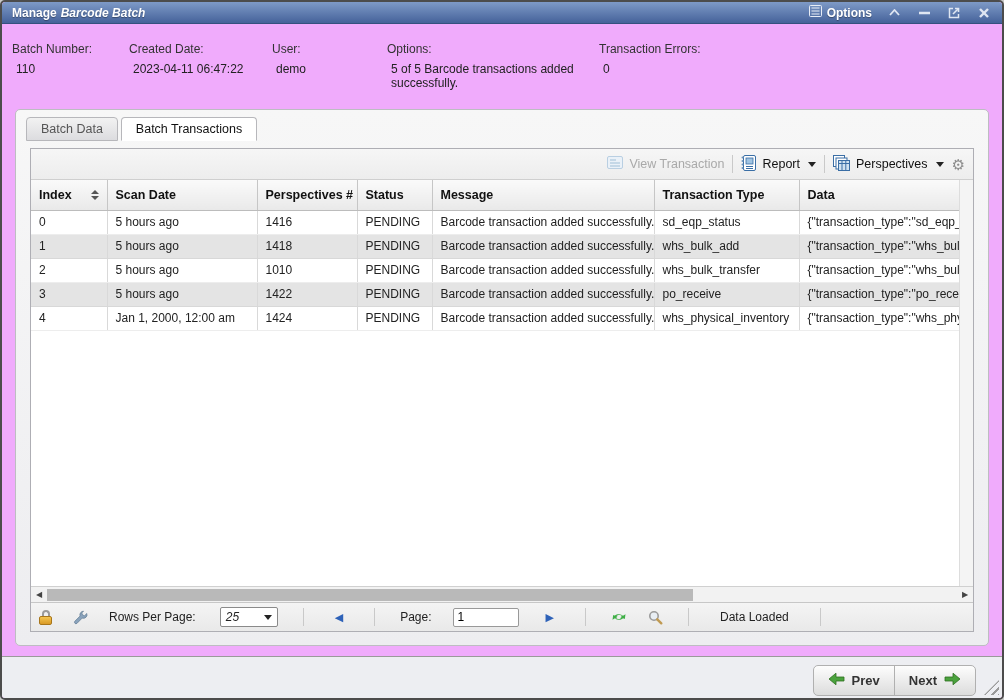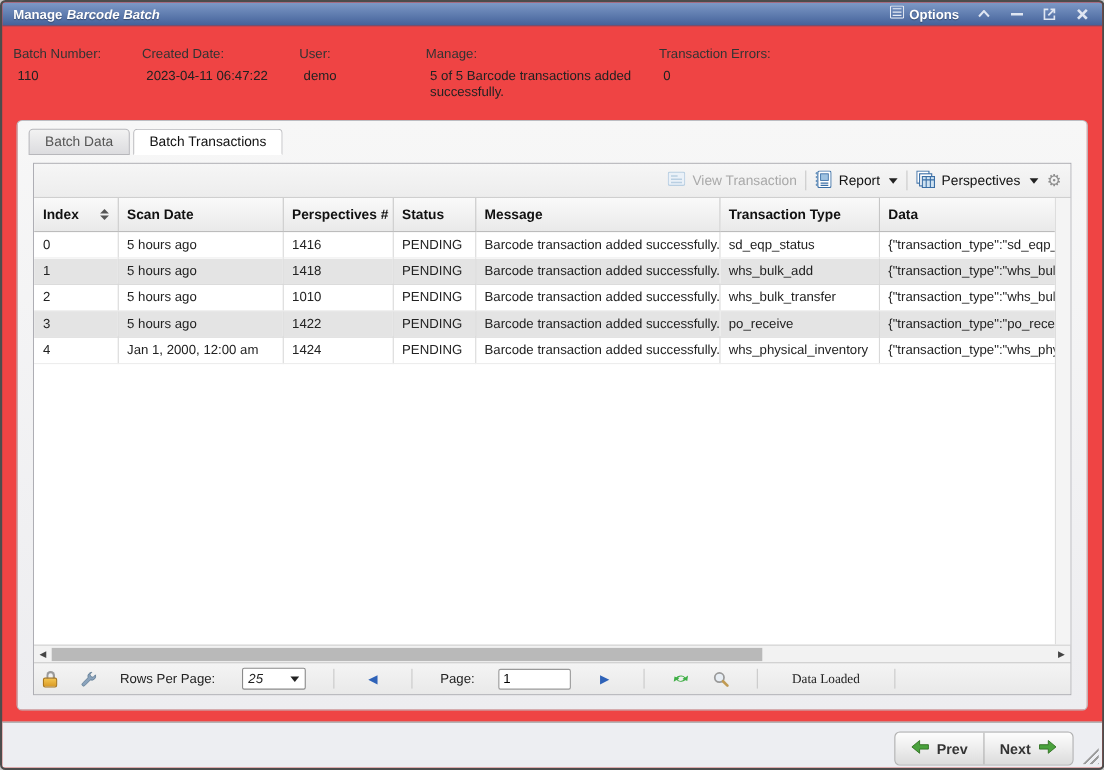"Manage" .window { background: #ef4444 -> #f0abfc }
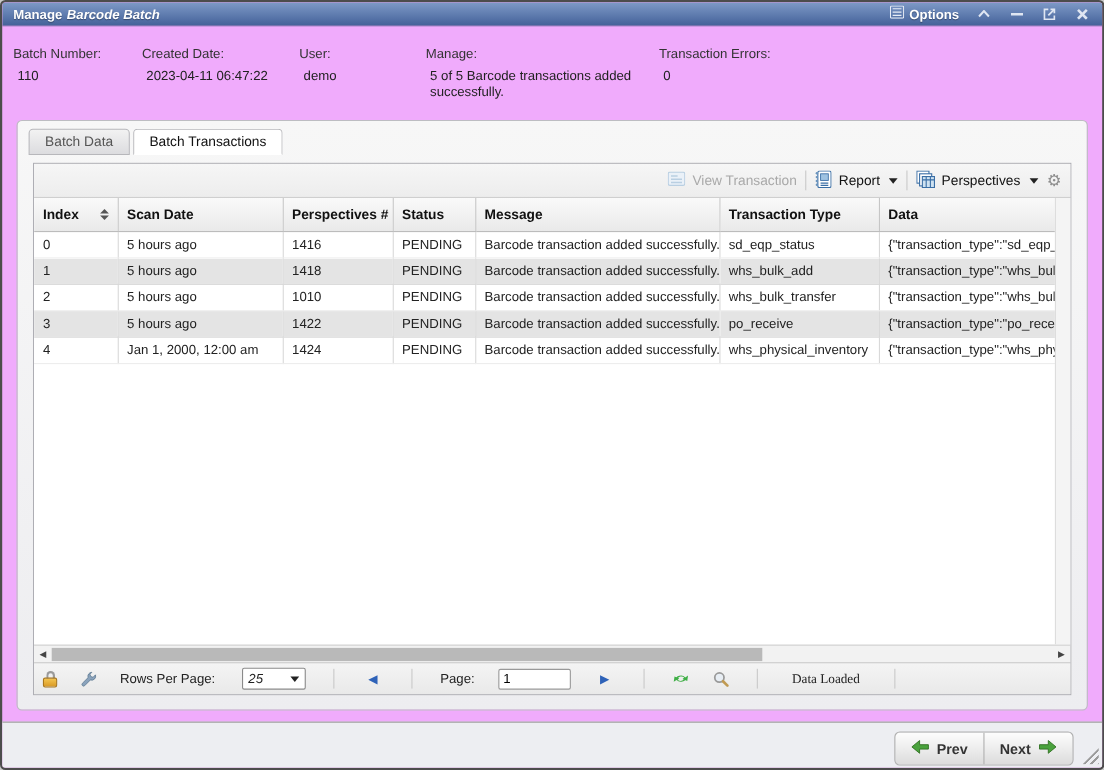"Manage:" div.ilabel { text: Manage -> Options }
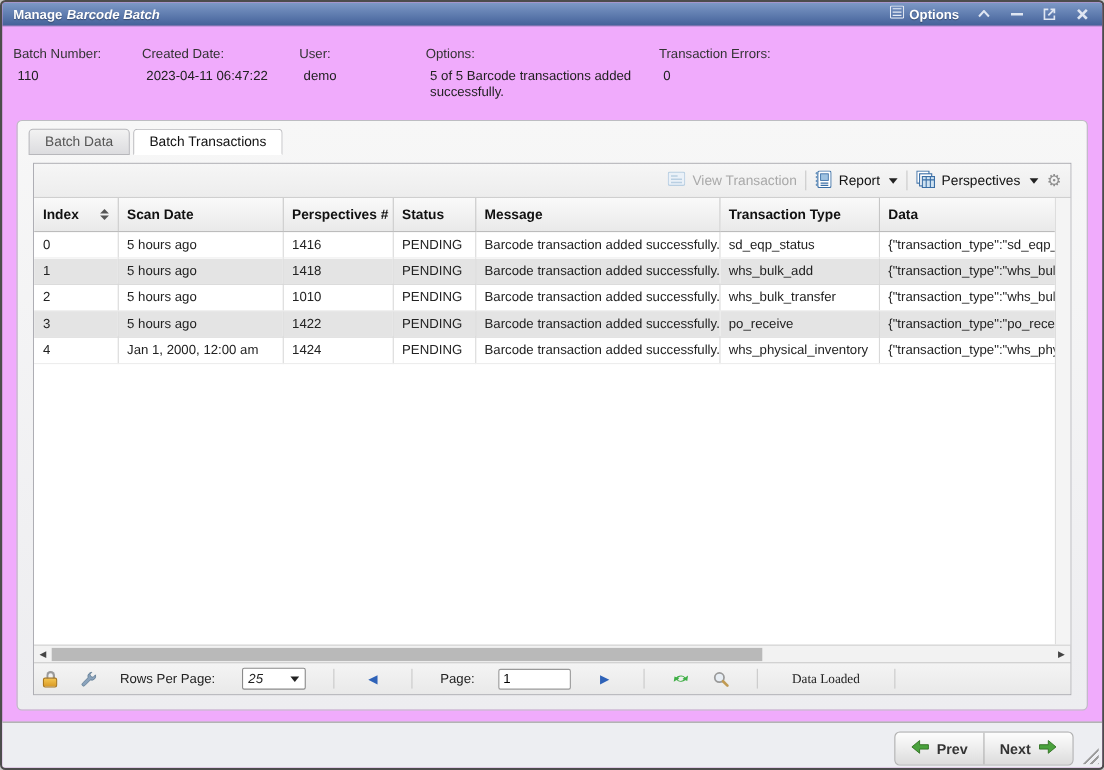"Data Loaded" .status-text { font-family: Liberation Serif, serif -> none }
